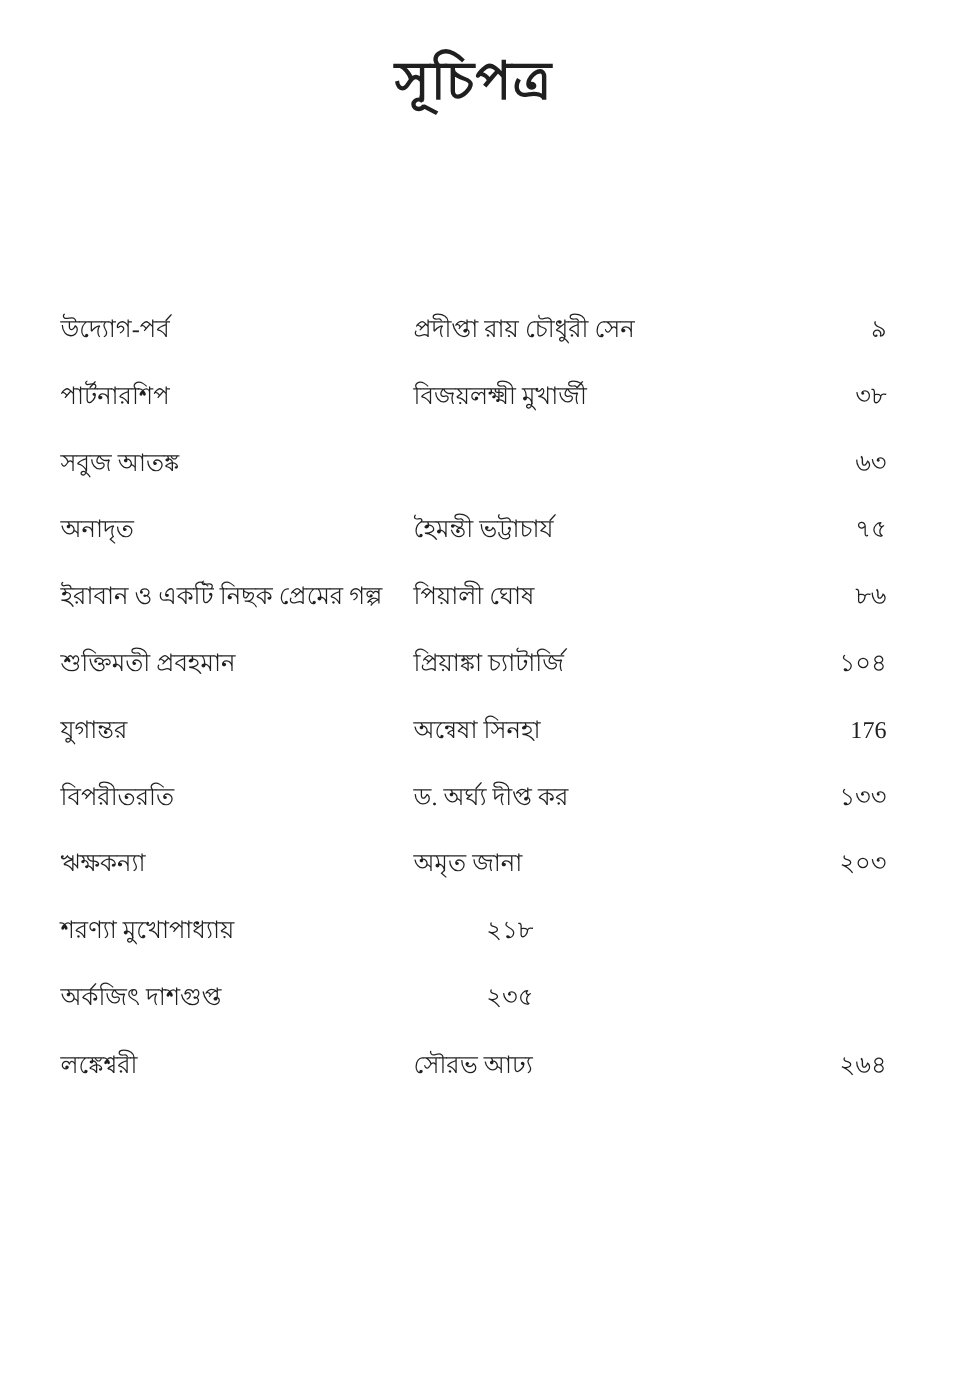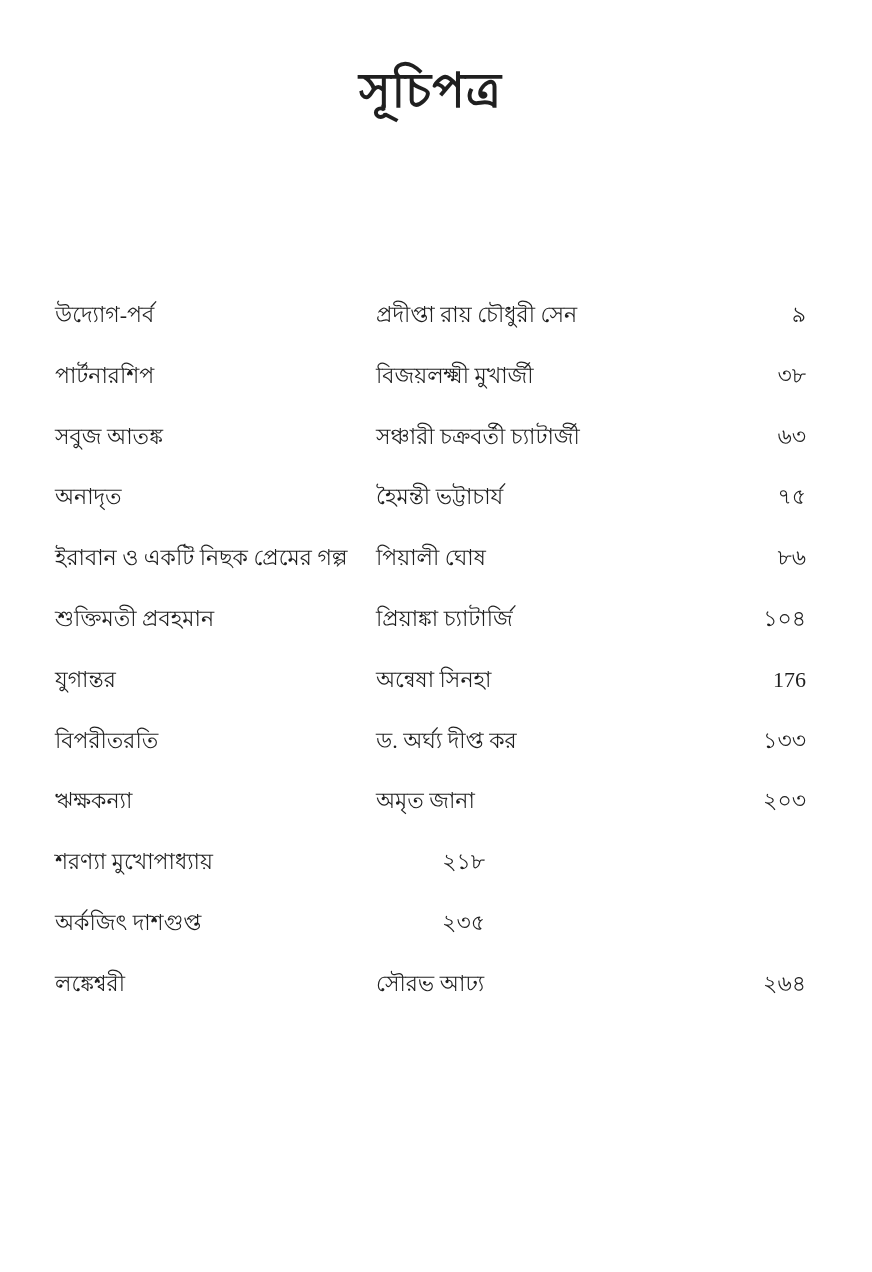"সূচিপত্র" .page { padding: 60px 66px 0 55px -> 44px 66px 0 55px }
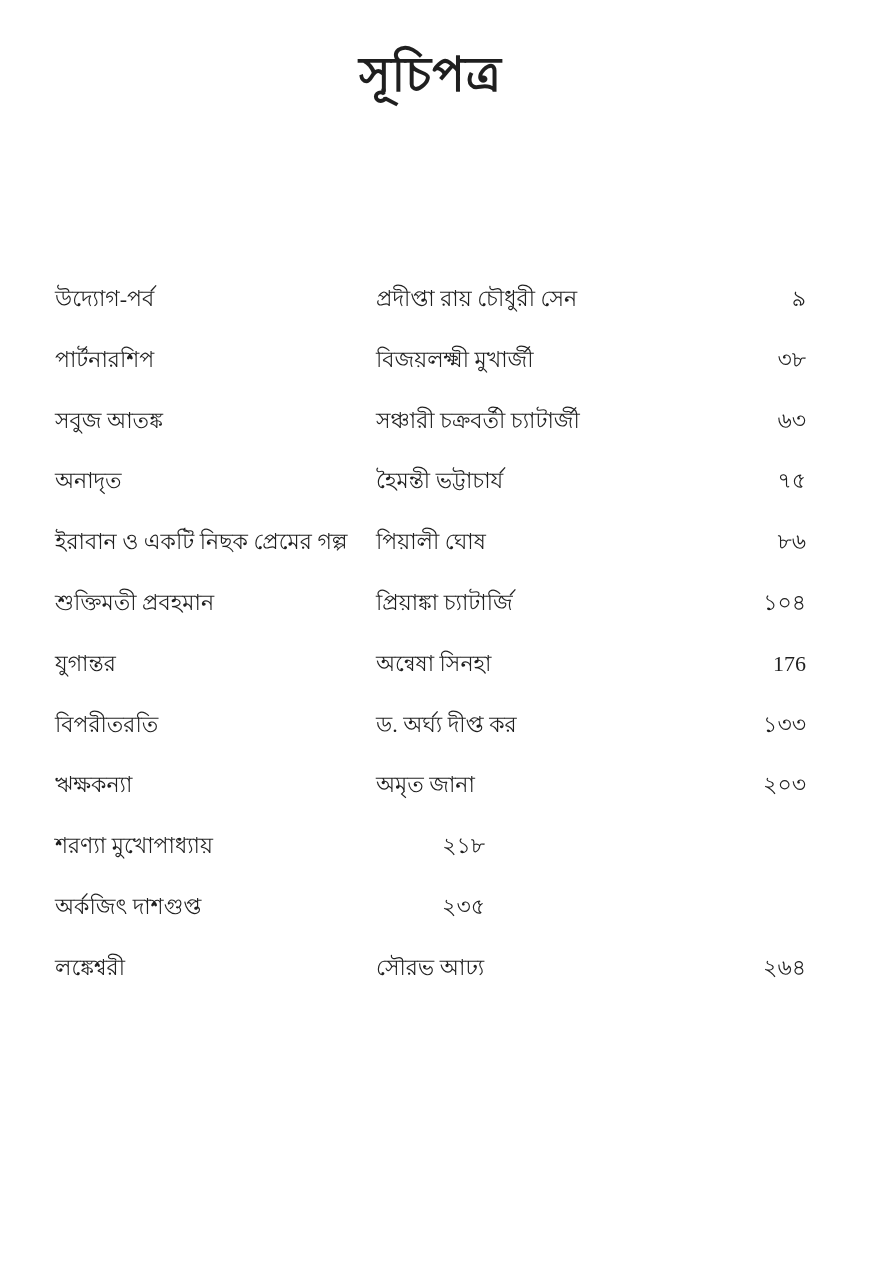"সঞ্চারী চক্রবর্তী চ্যাটার্জী" div.cell-author { html: <div>সঞ্চারী চক্রবর্তী চ্যাটার্জী</div> -> none }
